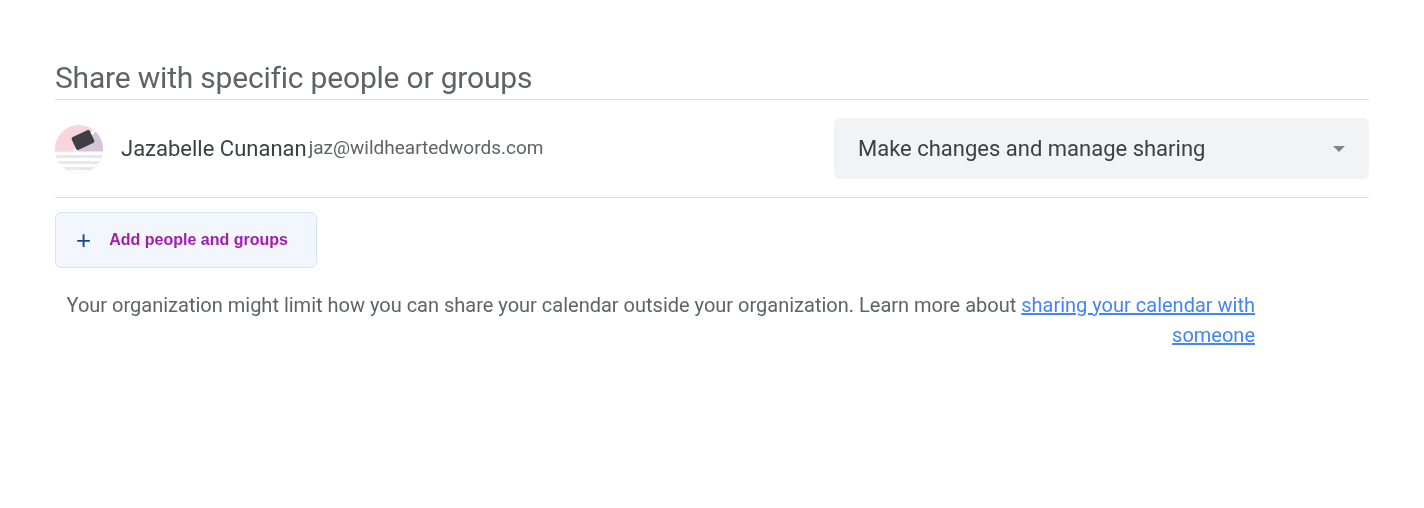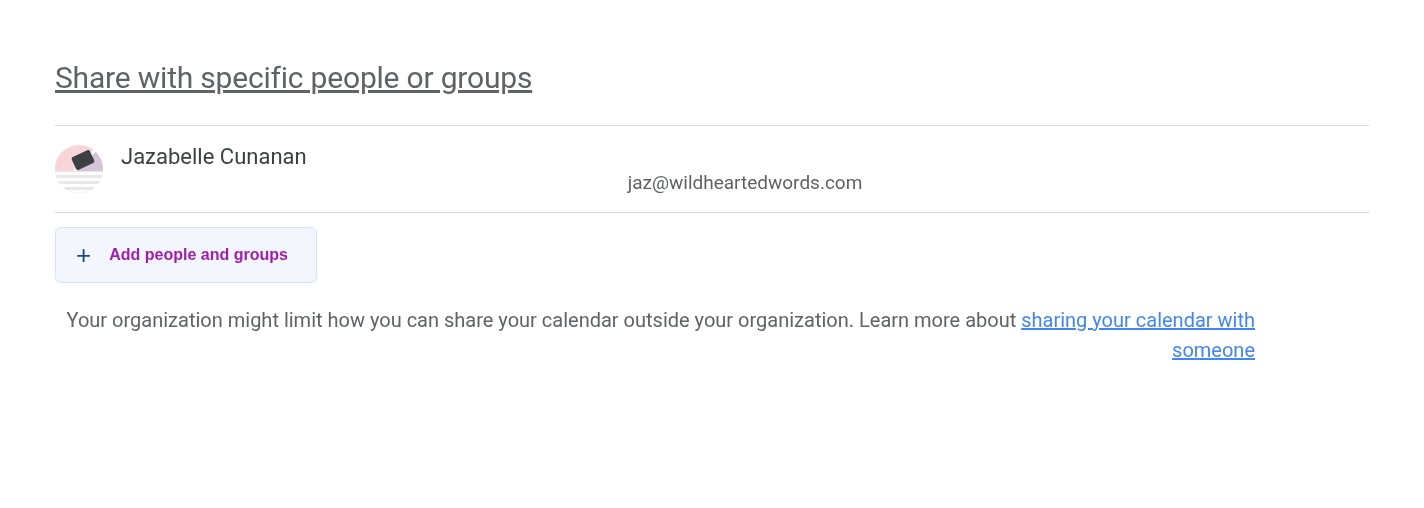"Share with specific people or" .section-title { margin-bottom: 30px -> 4px; text-decoration: underline -> none }
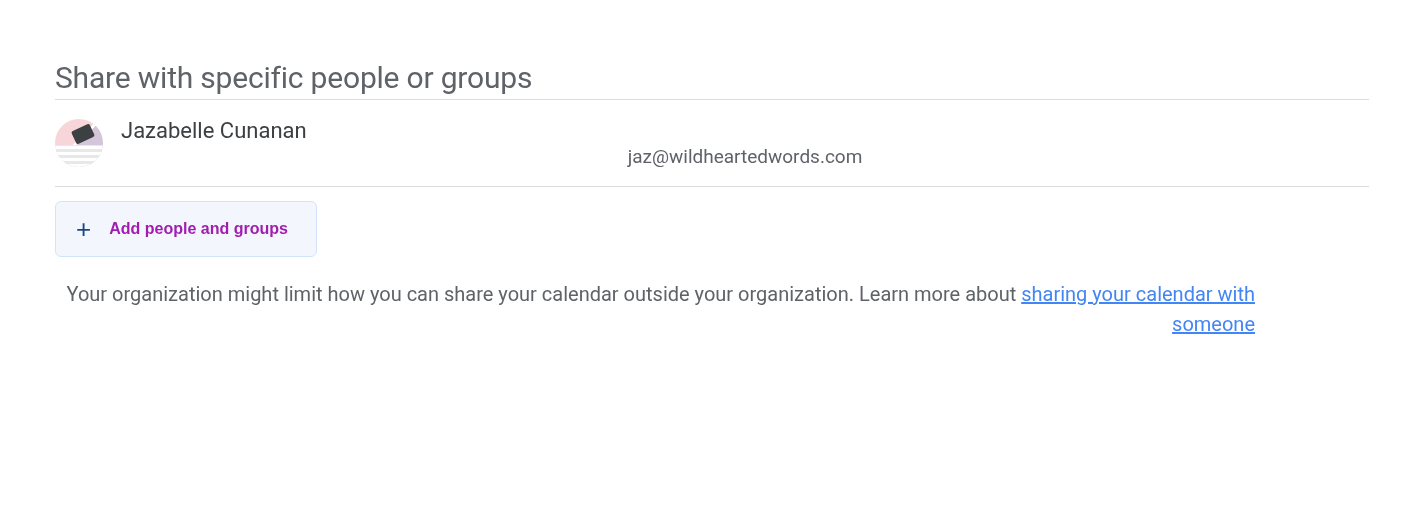"Jazabelle Cunanan" .person-info { flex-direction: column -> none }
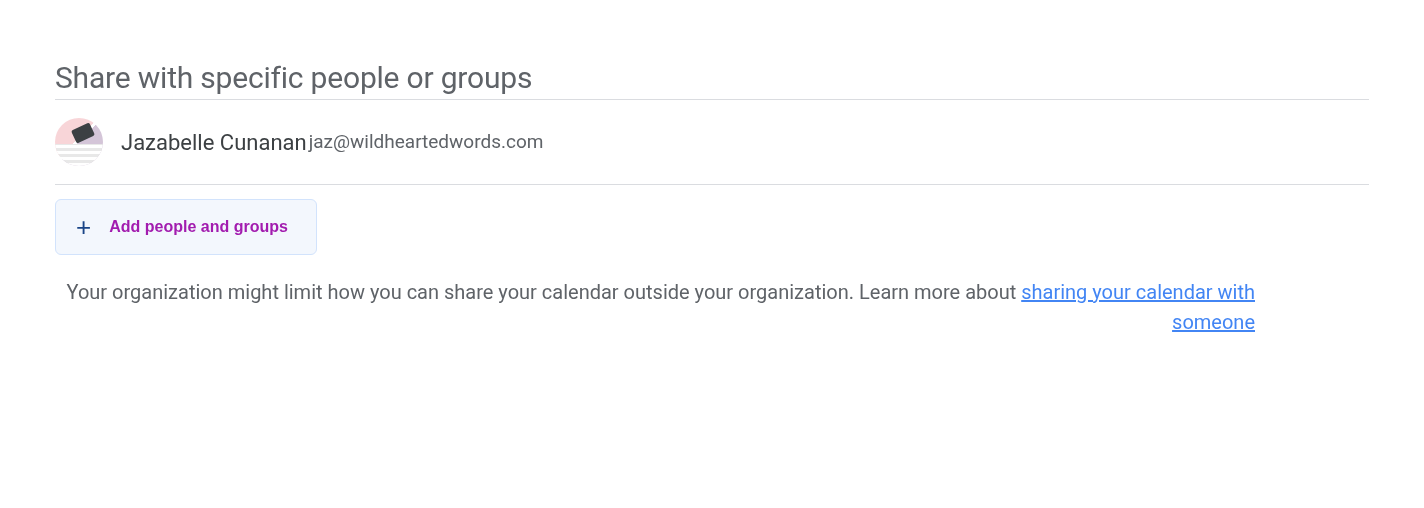"Make changes and manage sharing" div.permission-select { html: none -> <div> <span>Make changes and manage sharing</span> <span></span> </div> }
